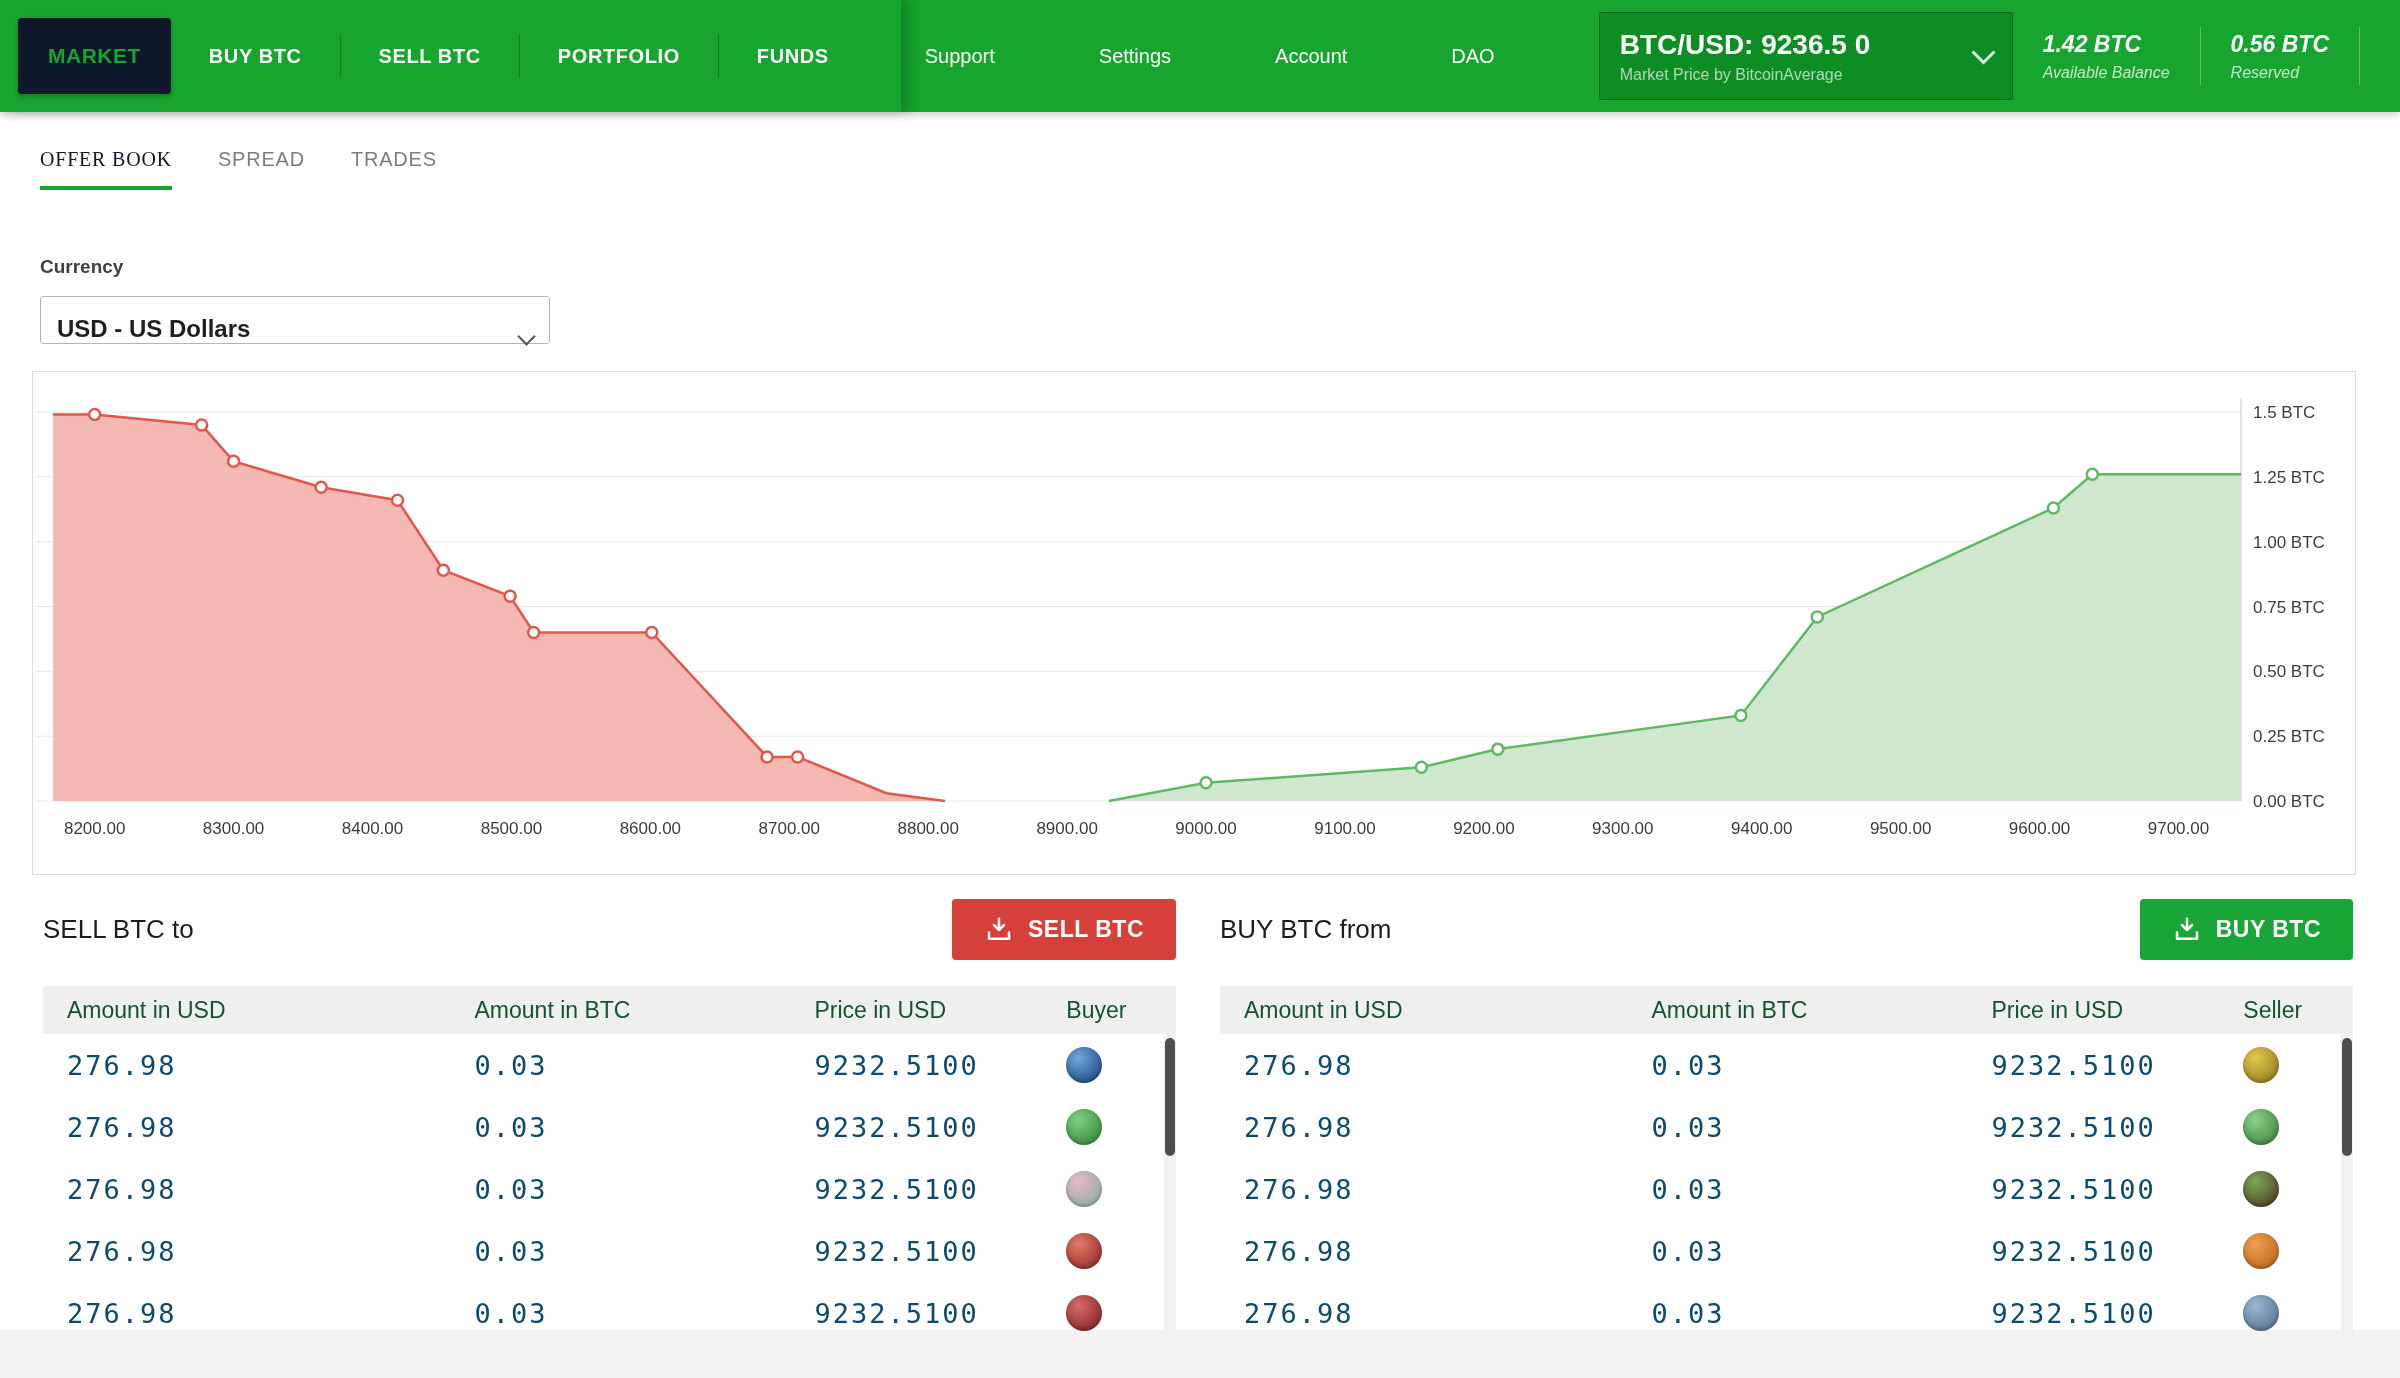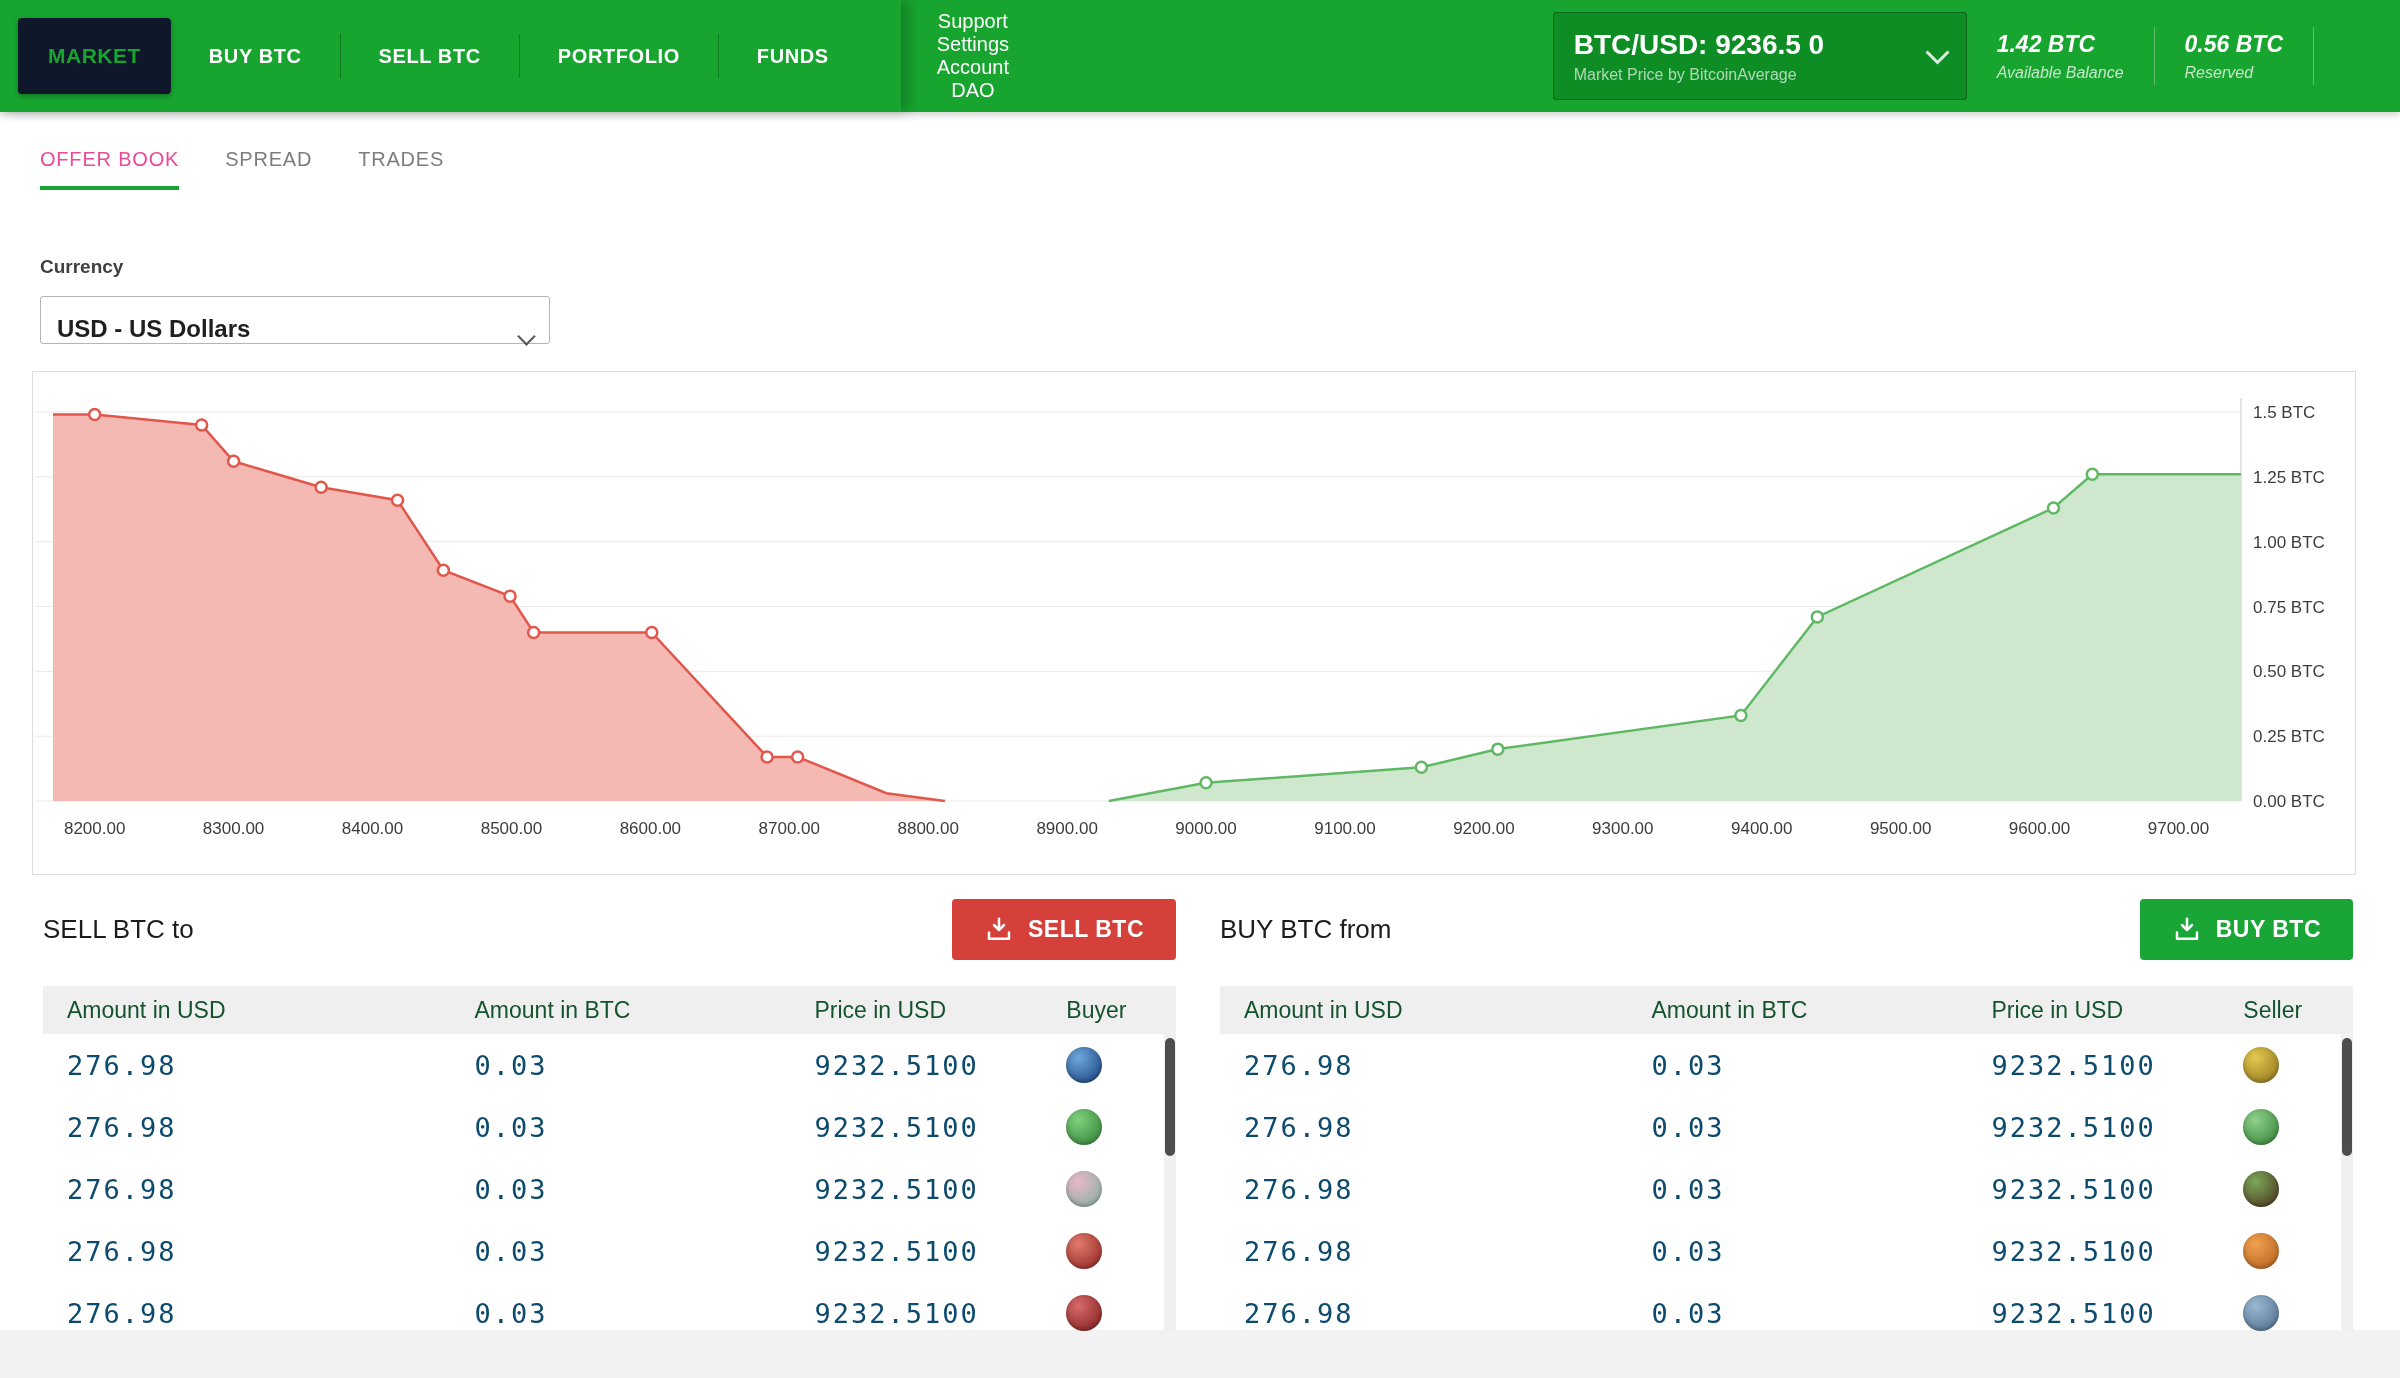"Support" .nav-secondary { flex-direction: column -> none; margin-left: 36px -> 24px }
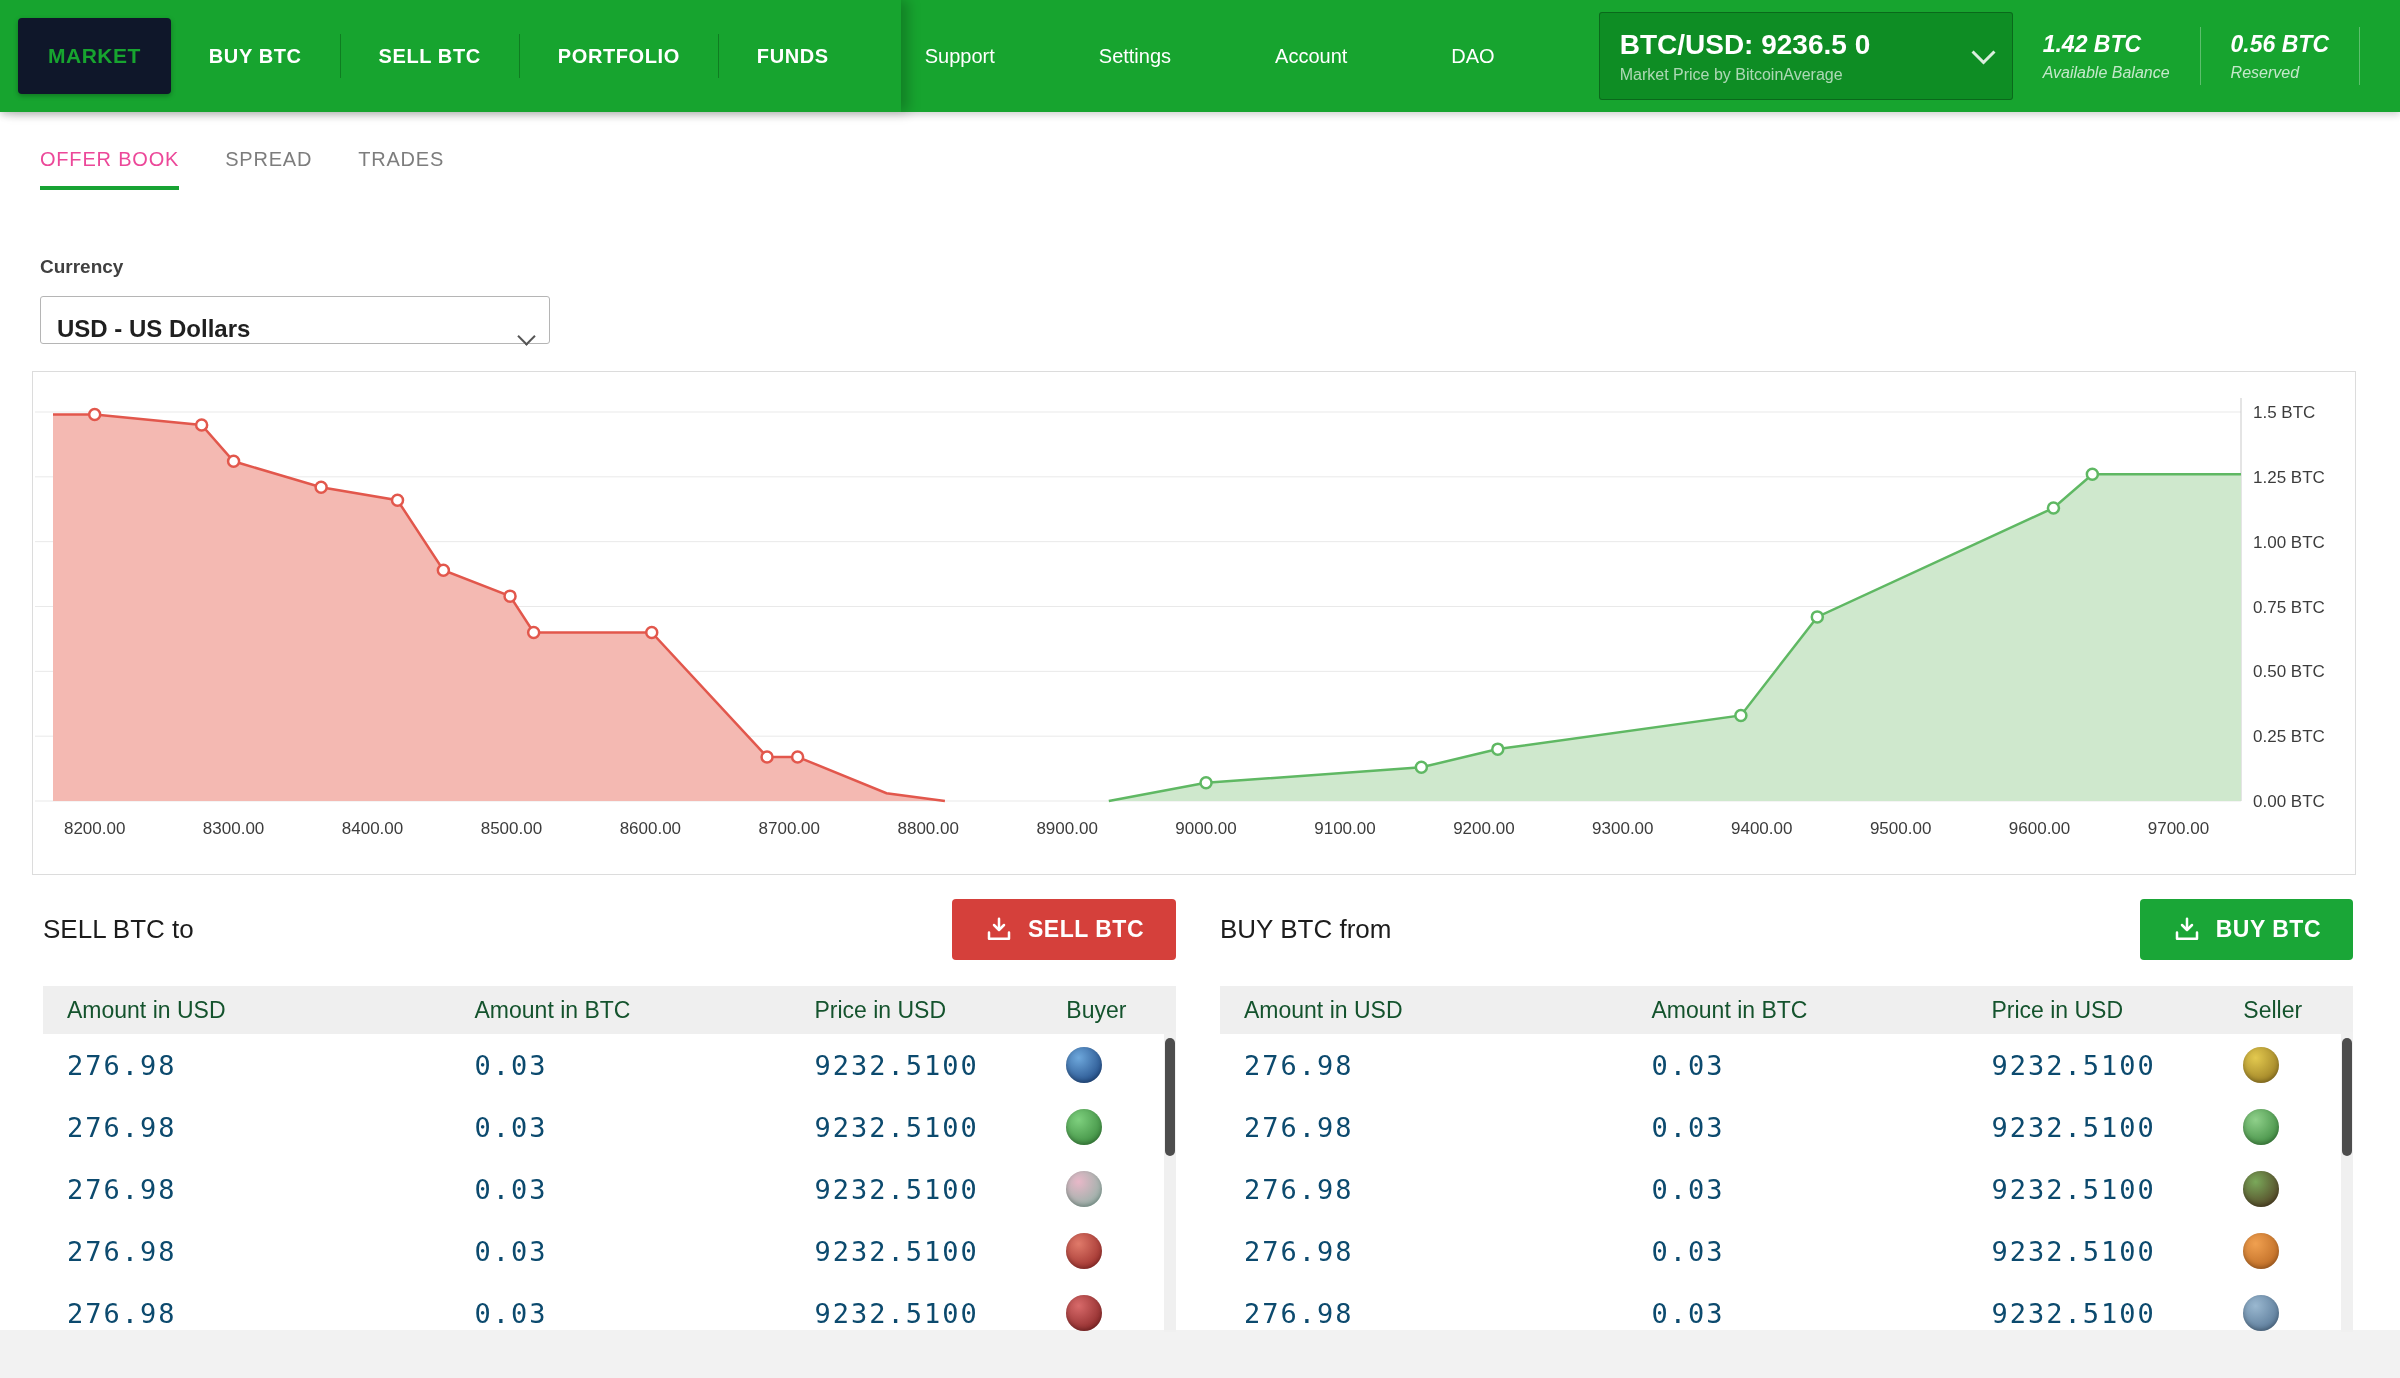"OFFER BOOK" .tab.active { color: #ec4899 -> #0f172a; font-family: none -> Liberation Serif, serif }
